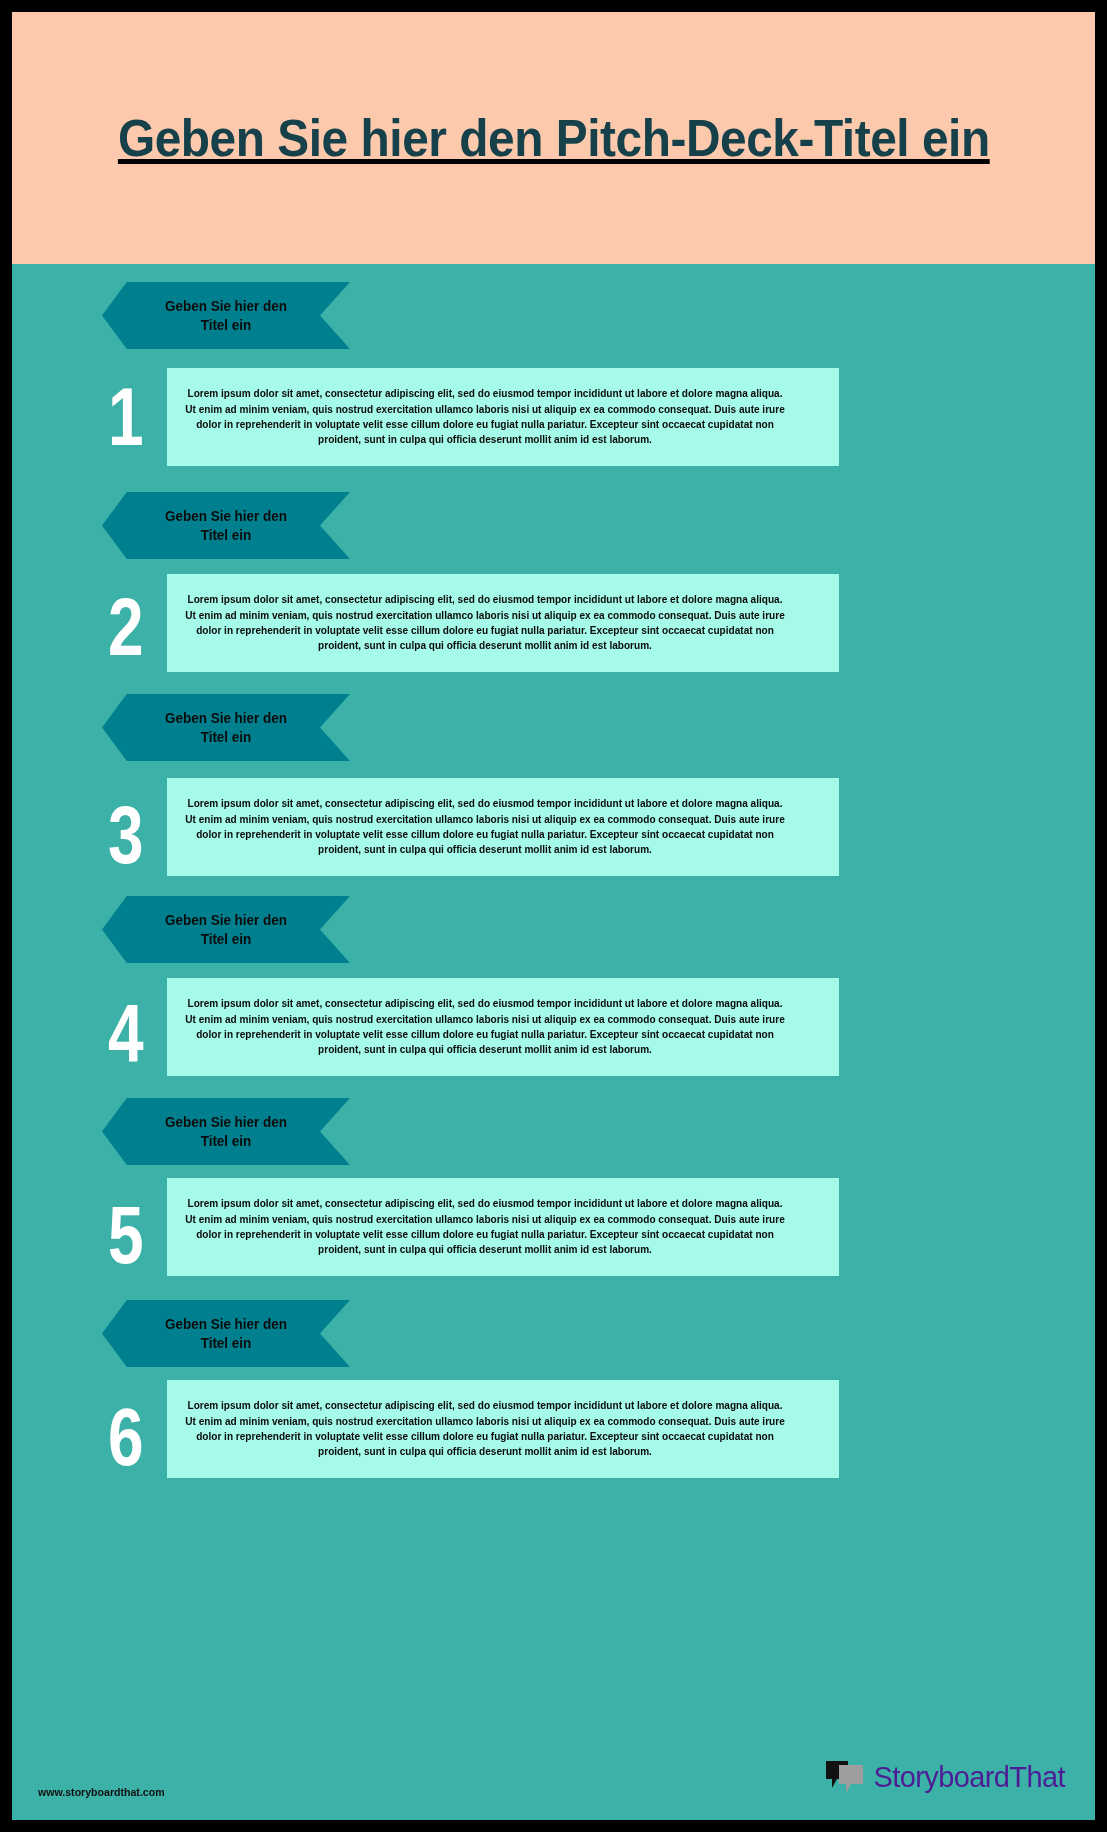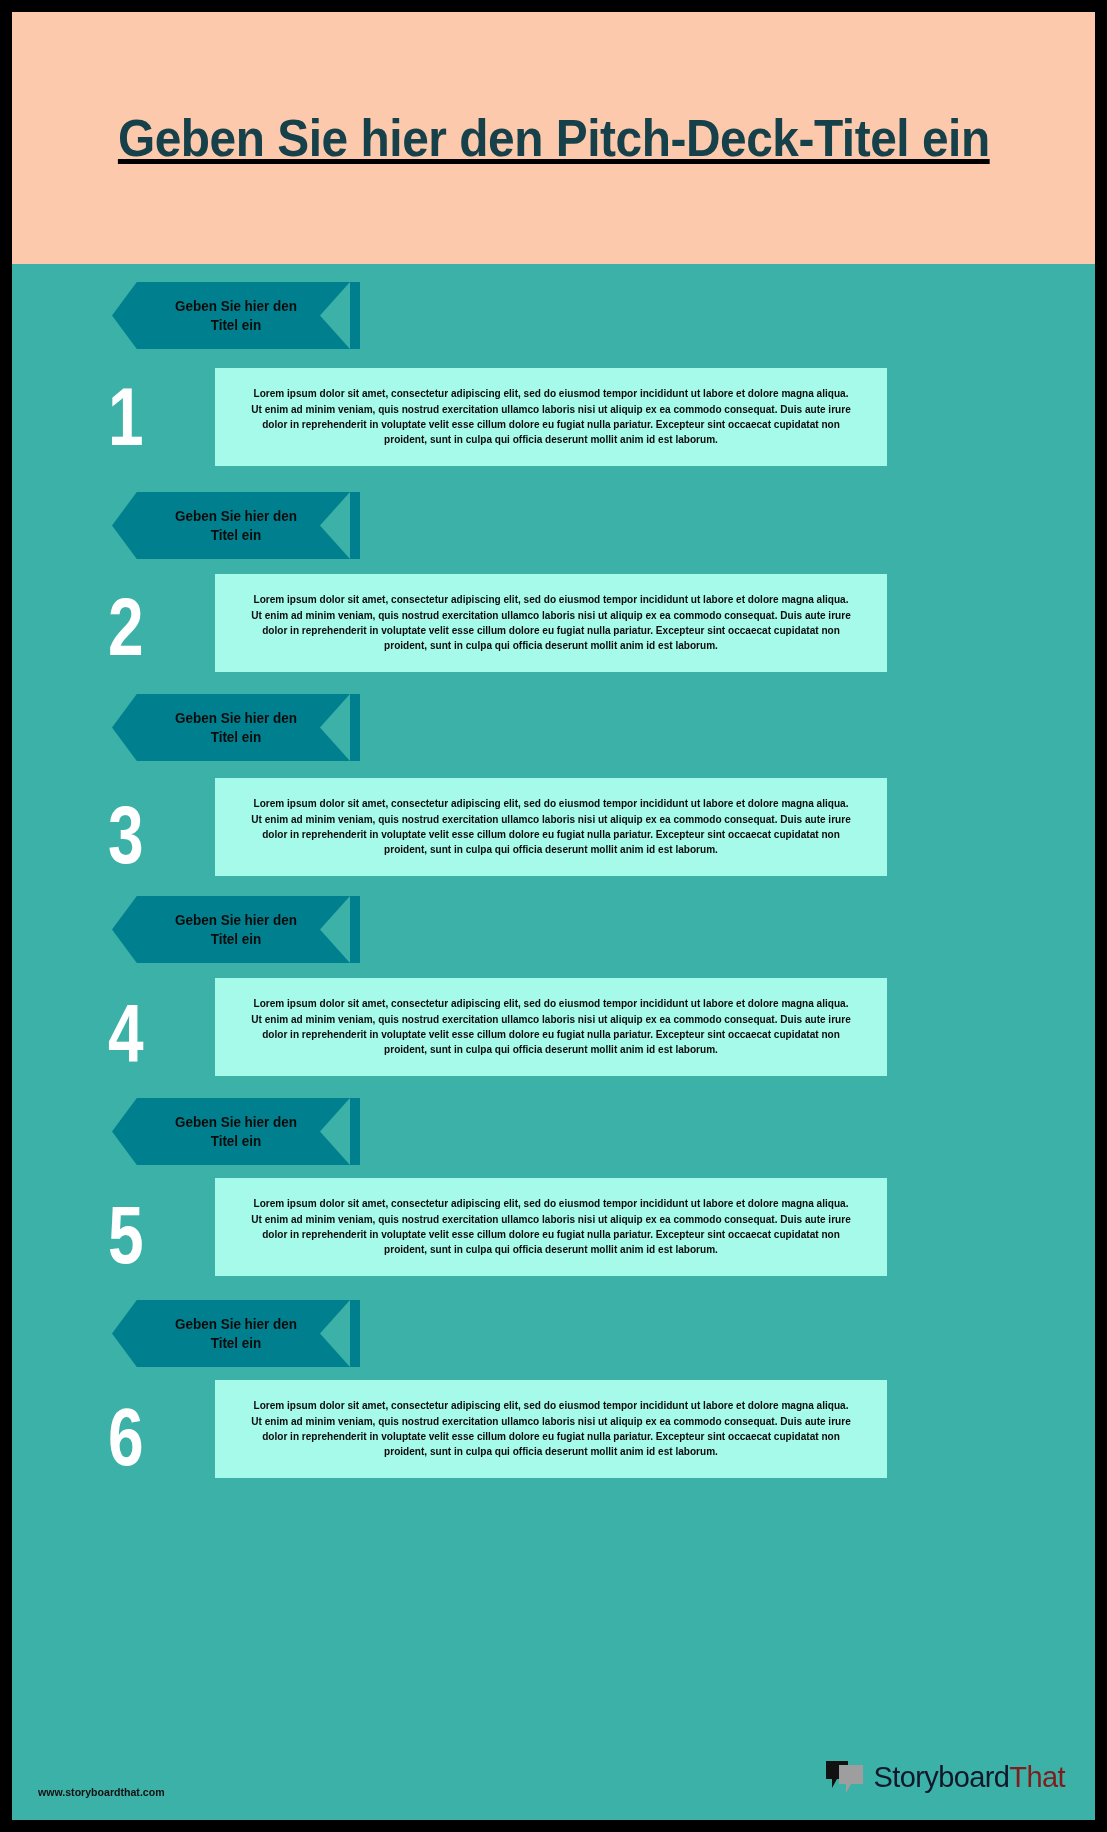"Geben Sie hier den Titel" .ribbon { left: 100px -> 90px }
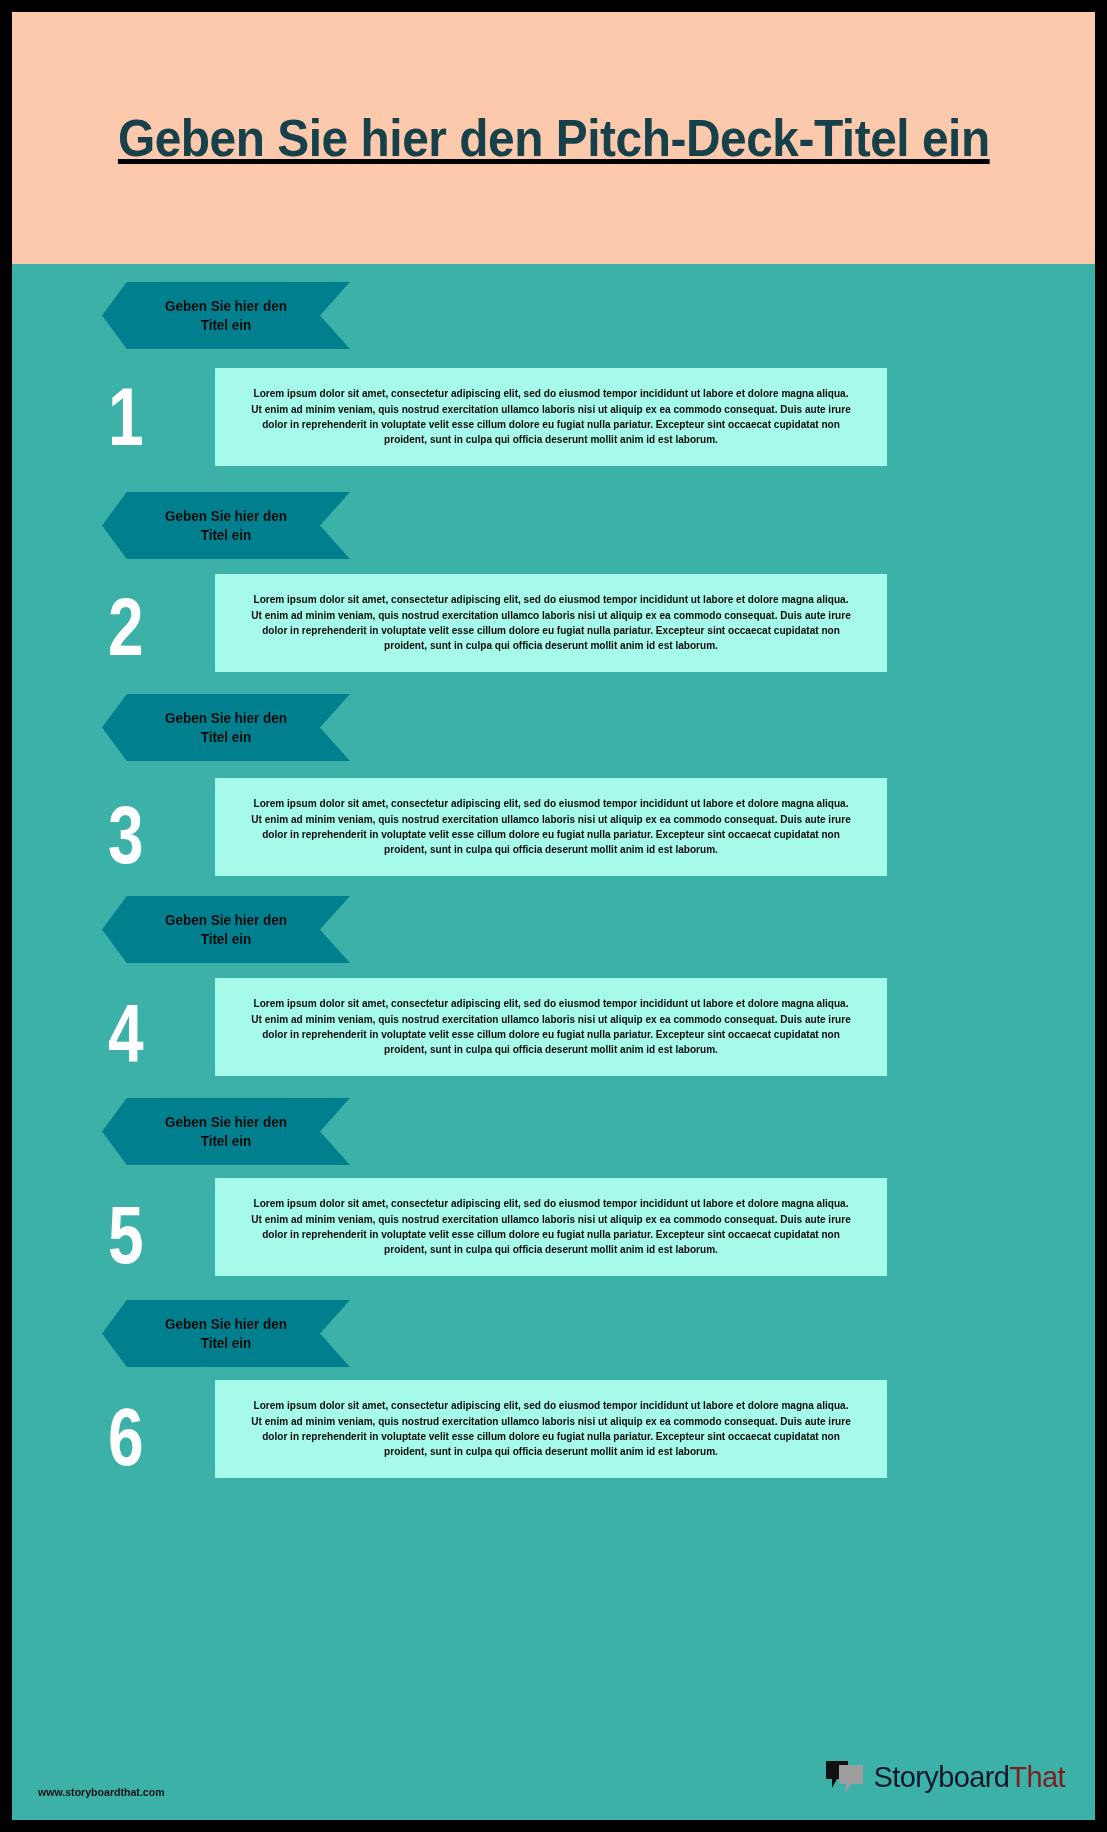"Lorem ipsum dolor sit amet," .card { justify-content: center -> flex-start; margin-left: 48px -> none }
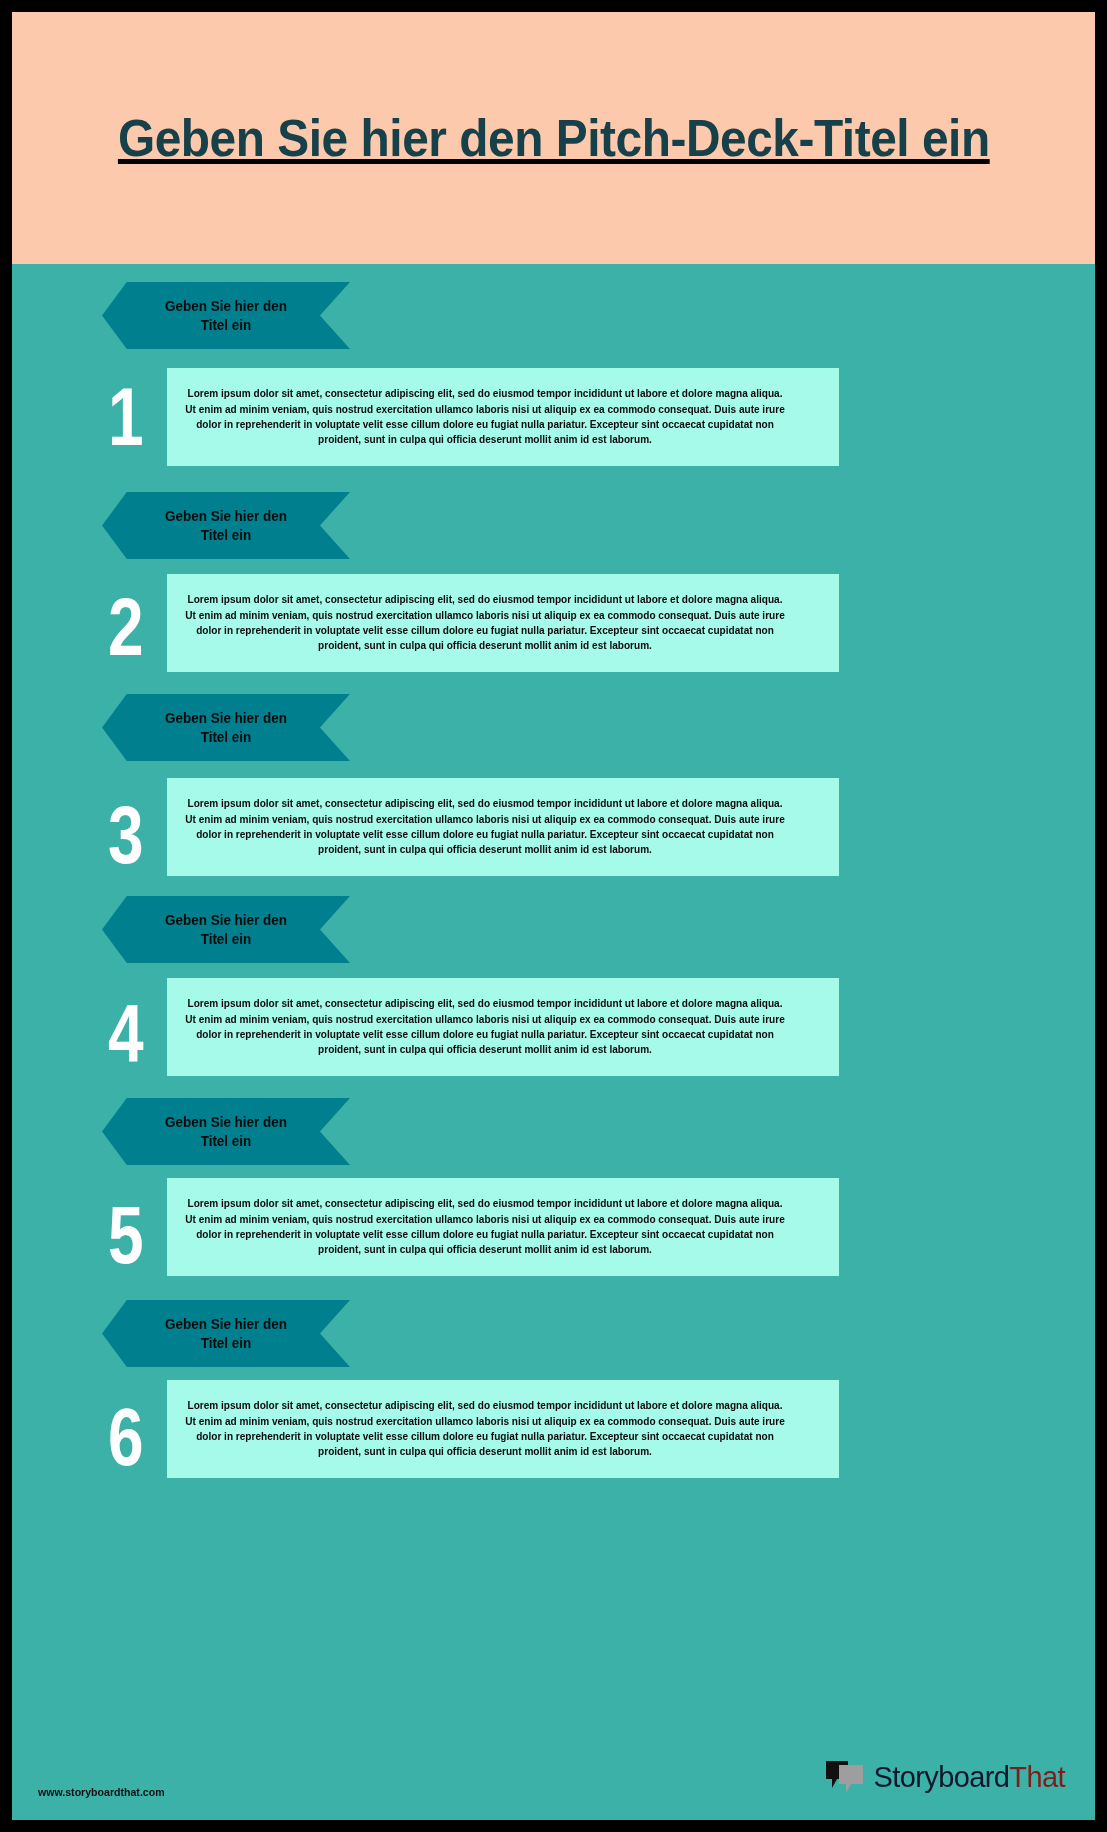"Storyboard" .logo-storyboard { color: #0f172a -> #4c1d95 }
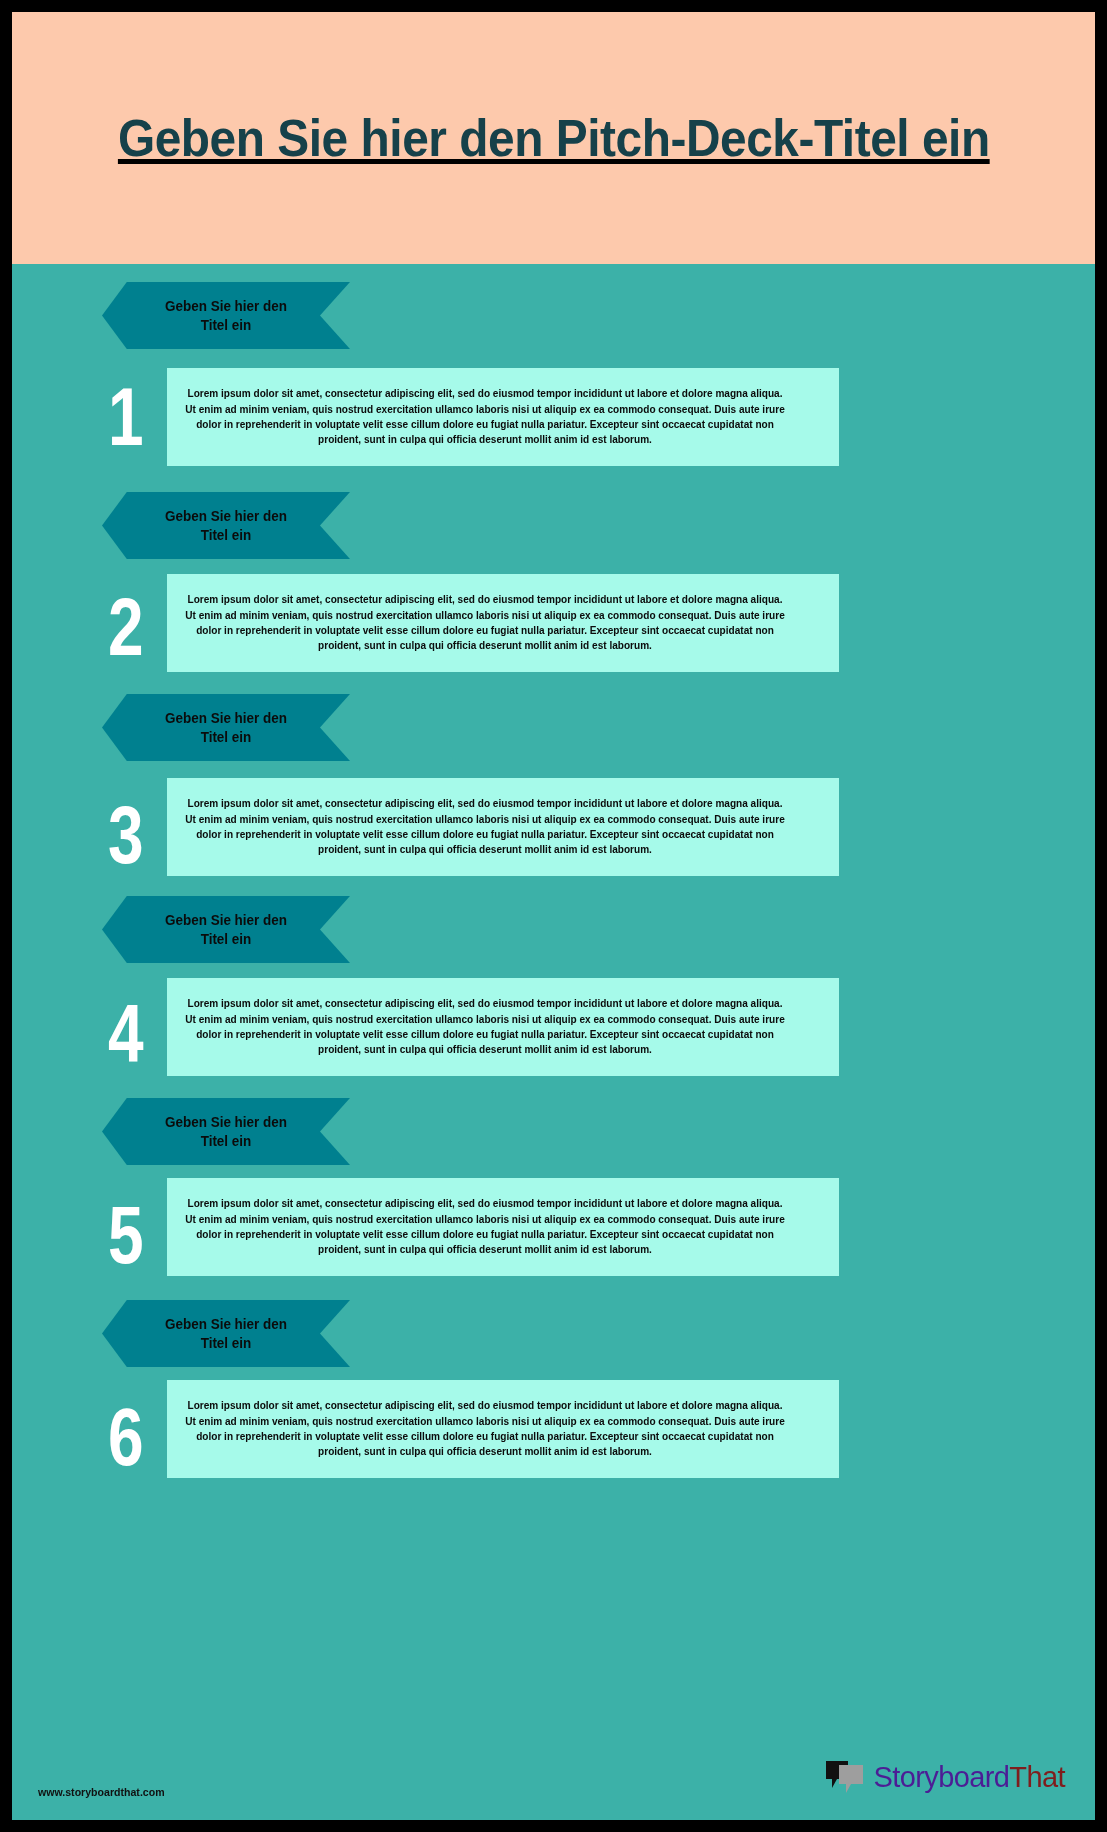"That" .logo-that { color: #7f1d1d -> #4c1d95 }
